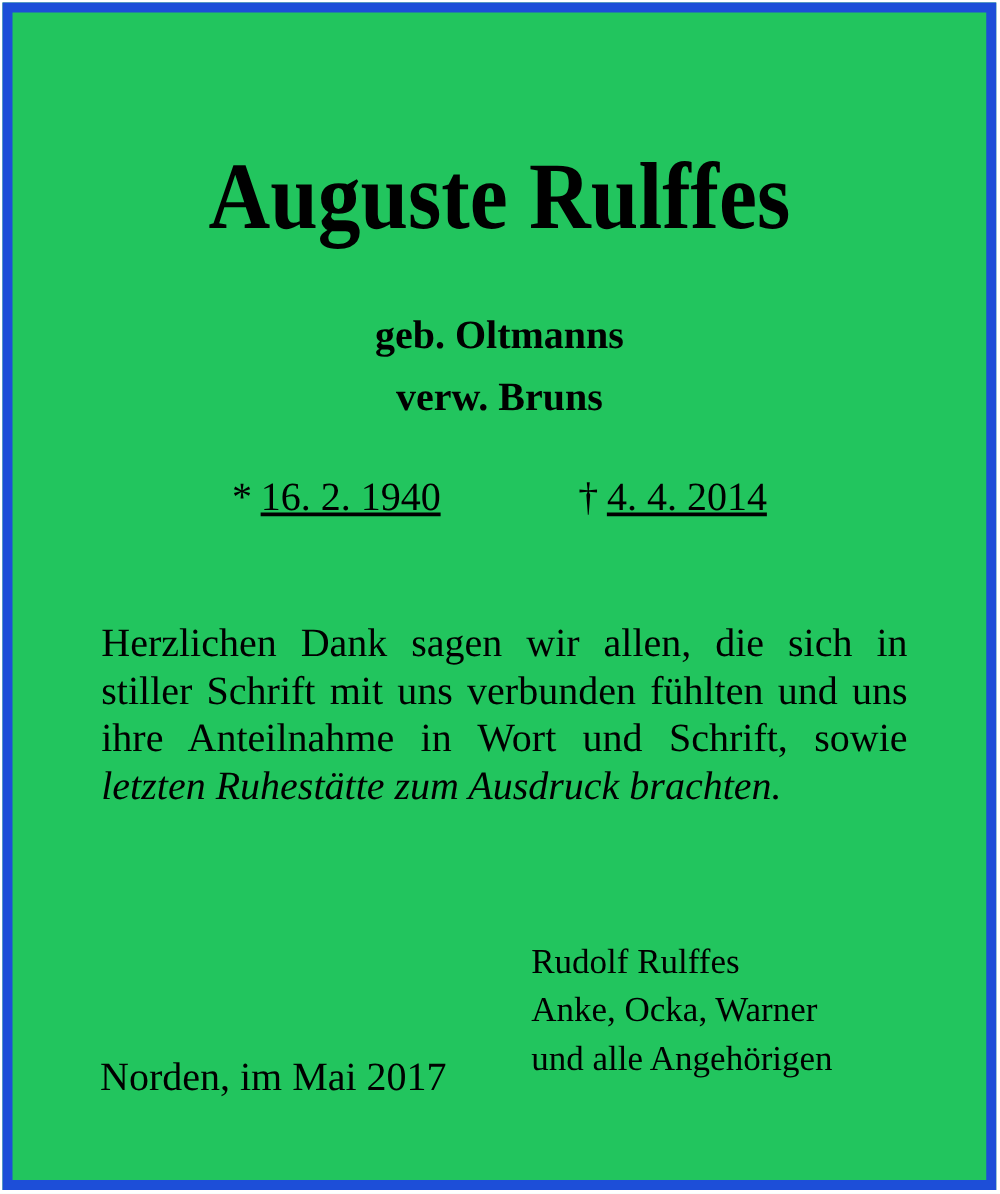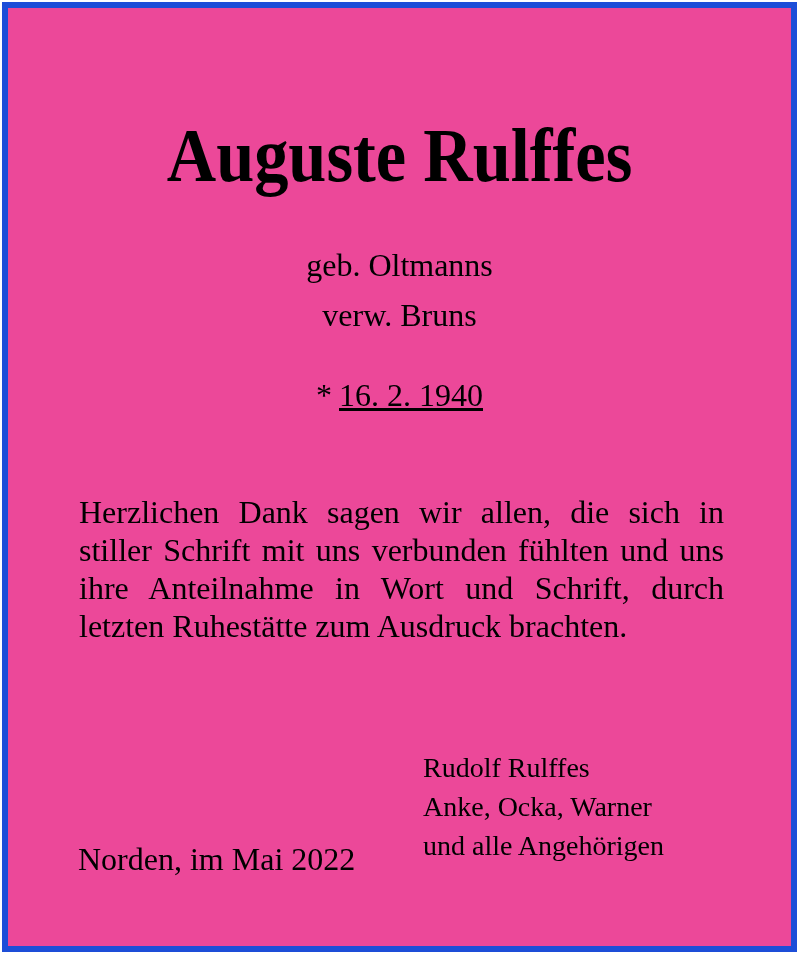"Auguste Rulffes" .frame { background: #ec4899 -> #22c55e; border: 6px solid #1d4ed8 -> 8px solid #1d4ed8 }
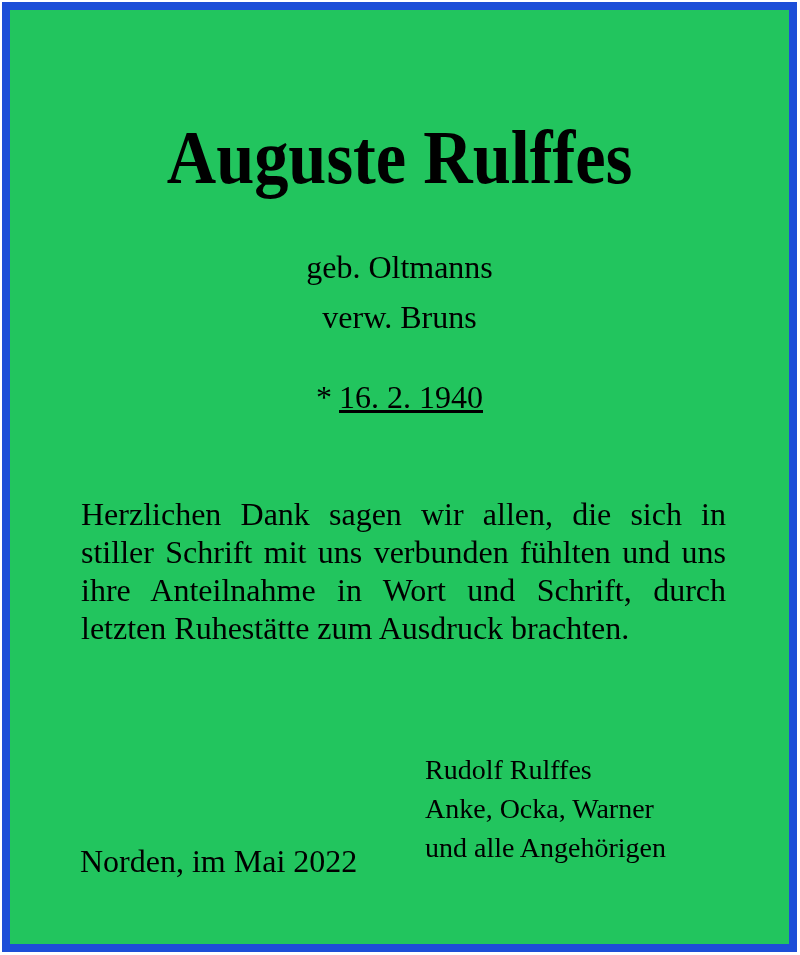"geb. Oltmanns" .subname { font-weight: normal -> bold }
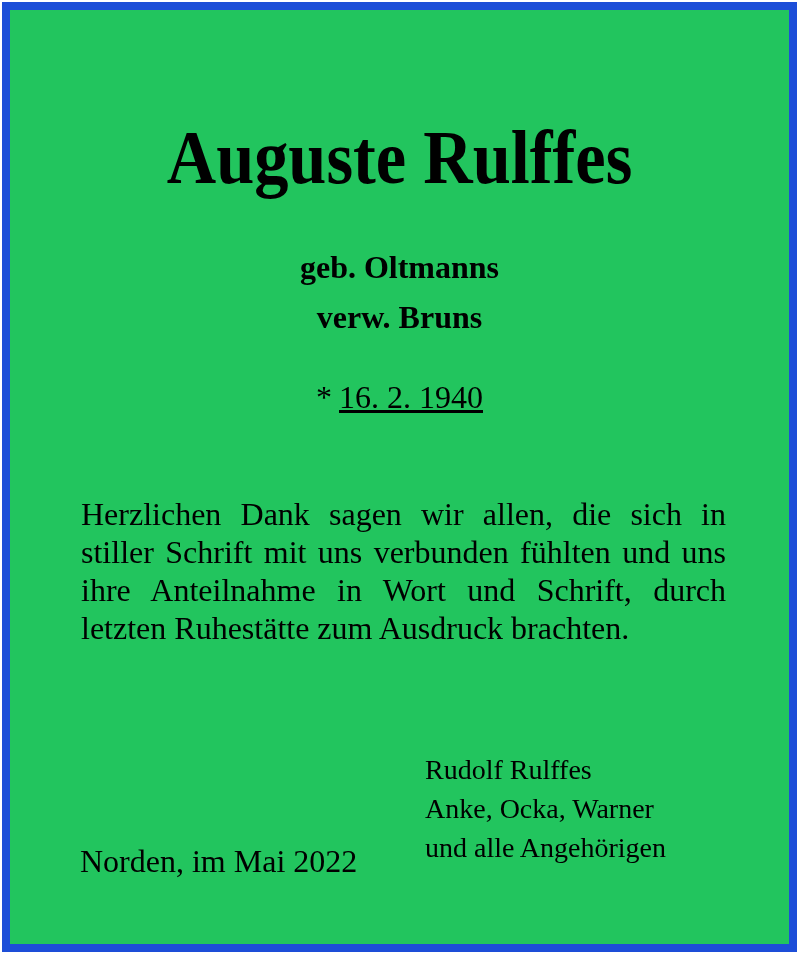"† 4. 4. 2014" span.date-item { html: none -> <span> <span>†</span><span>4. 4. 2014</span> </span> }
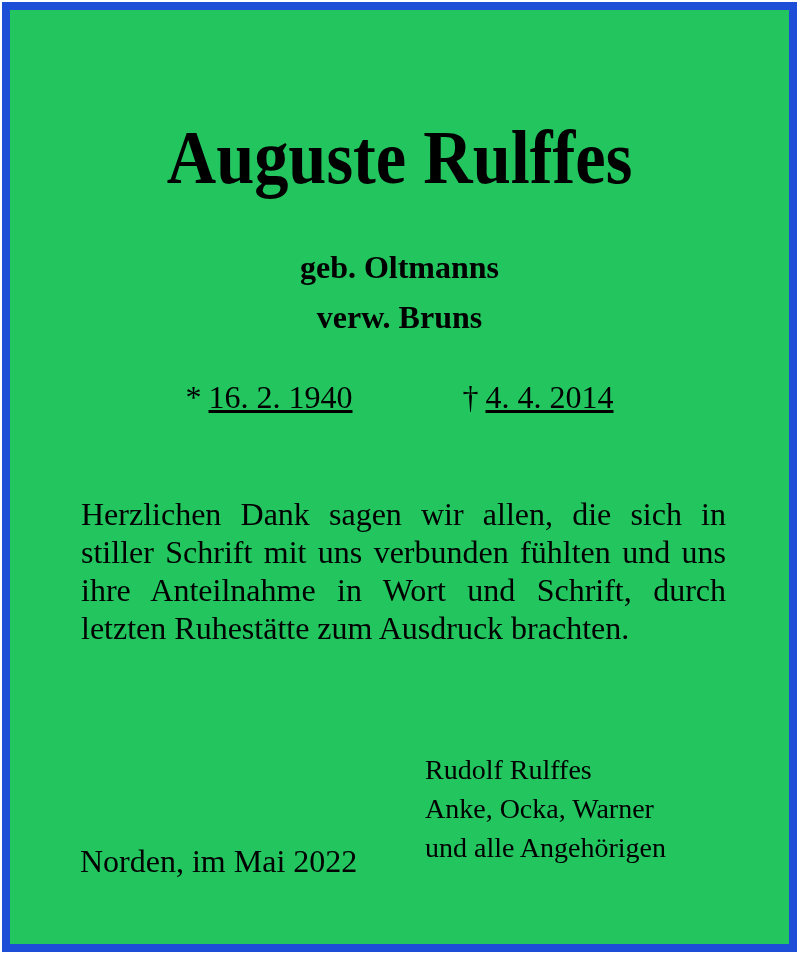"ihre Anteilnahme in Wort und" div.msg-line { text: durch -> sowie }
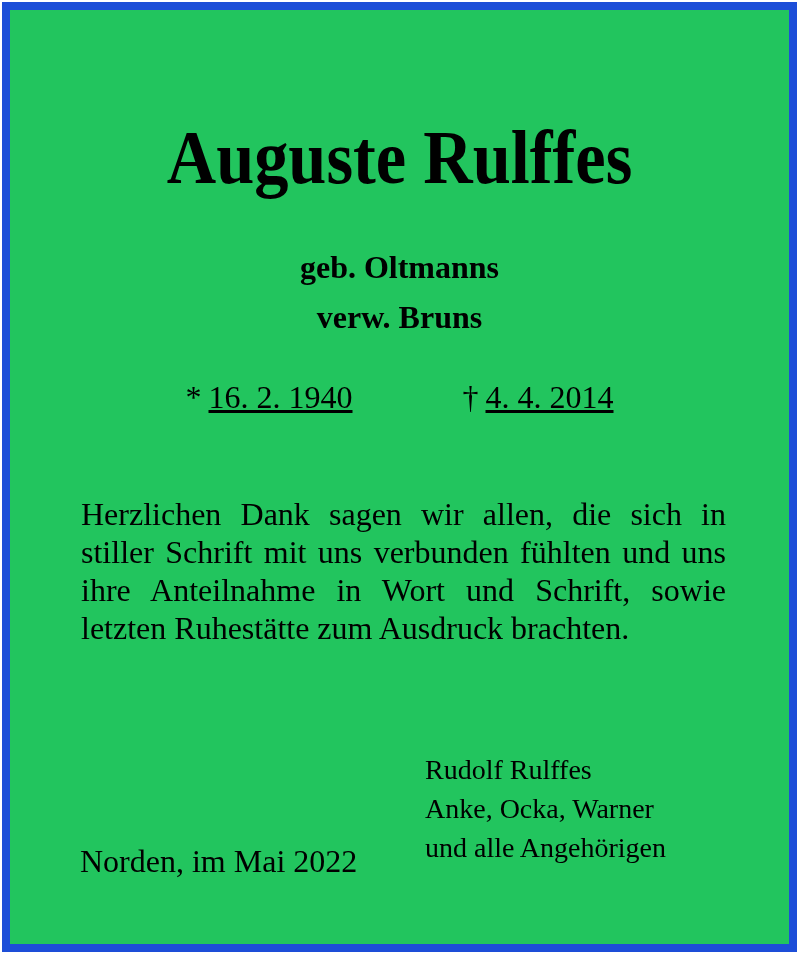"letzten Ruhestätte zum Ausdruck" .message .msg-line:last-child { font-style: none -> italic }
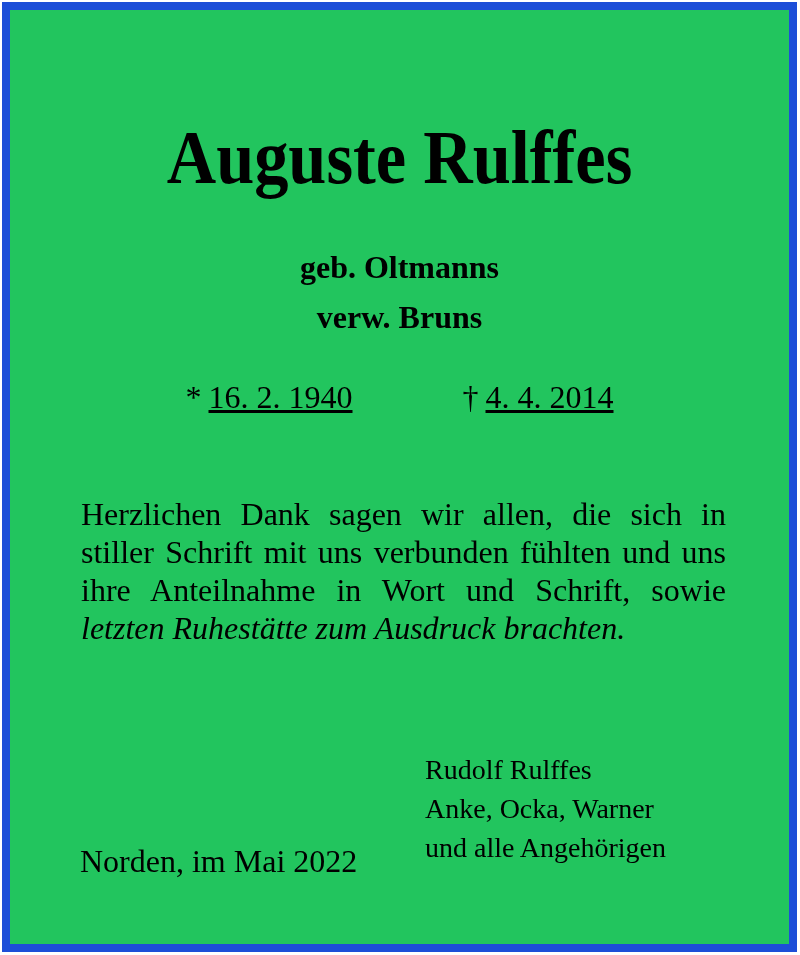"Norden, im Mai 2022" div.place-date { text: 2022 -> 2017 }
